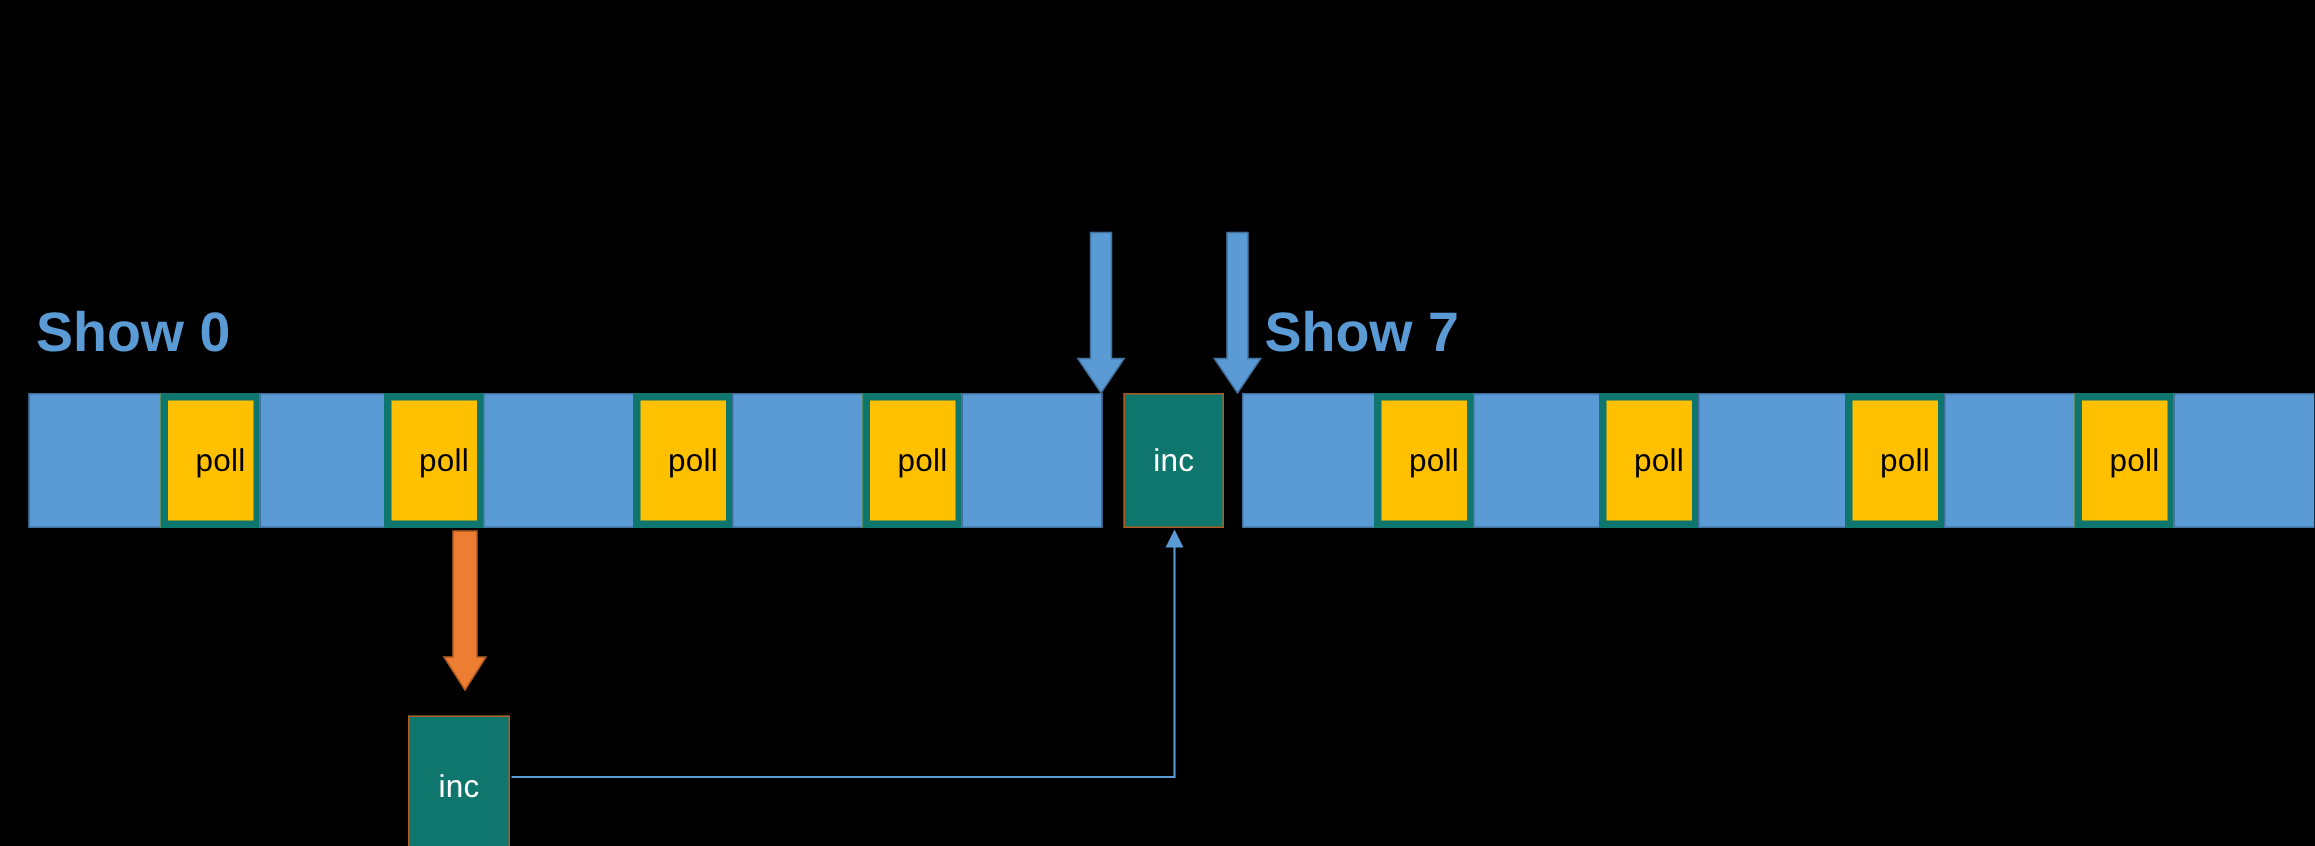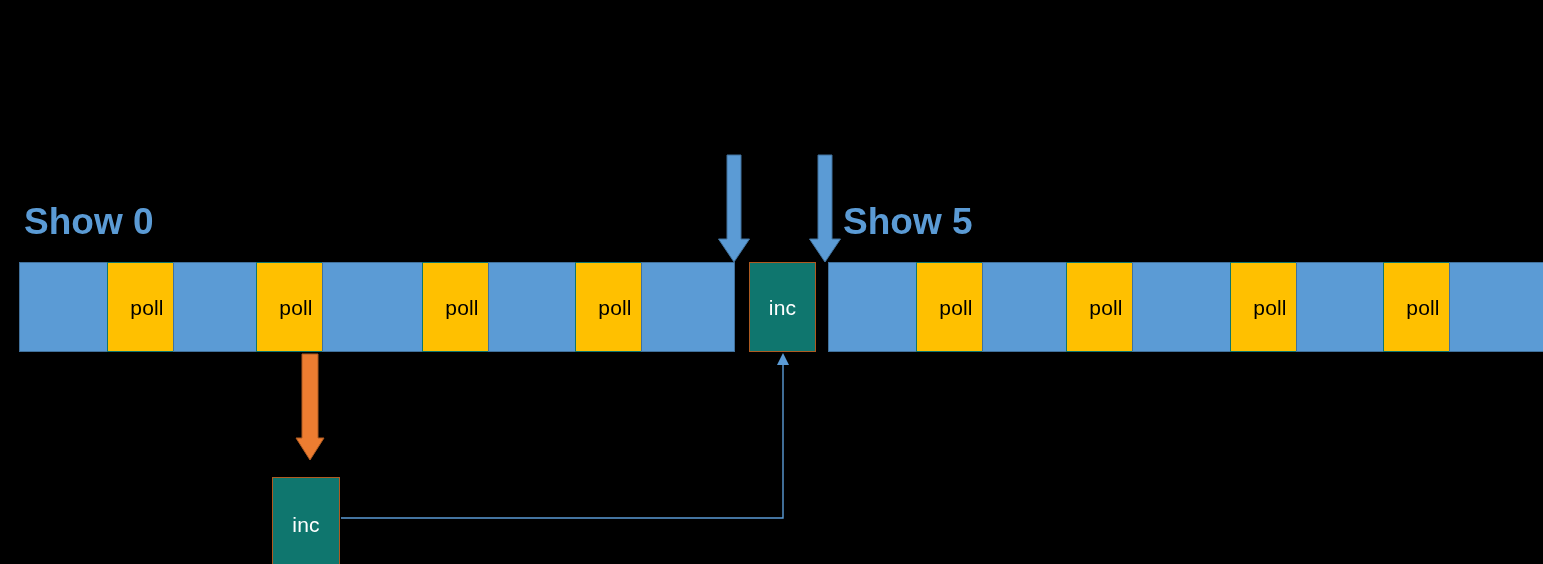"Show 5" div.show-label { text: 5 -> 7 }
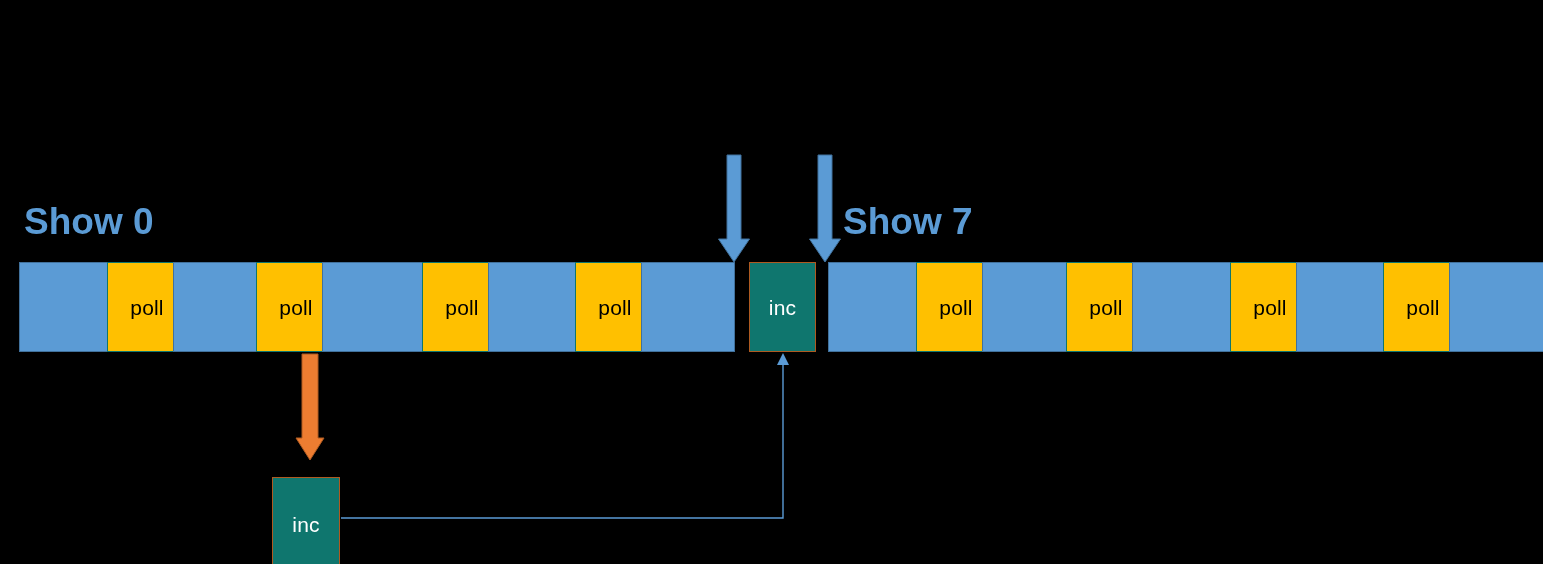"poll" .blk-poll { border: 1px solid #0f766e -> 5px solid #0f766e }
